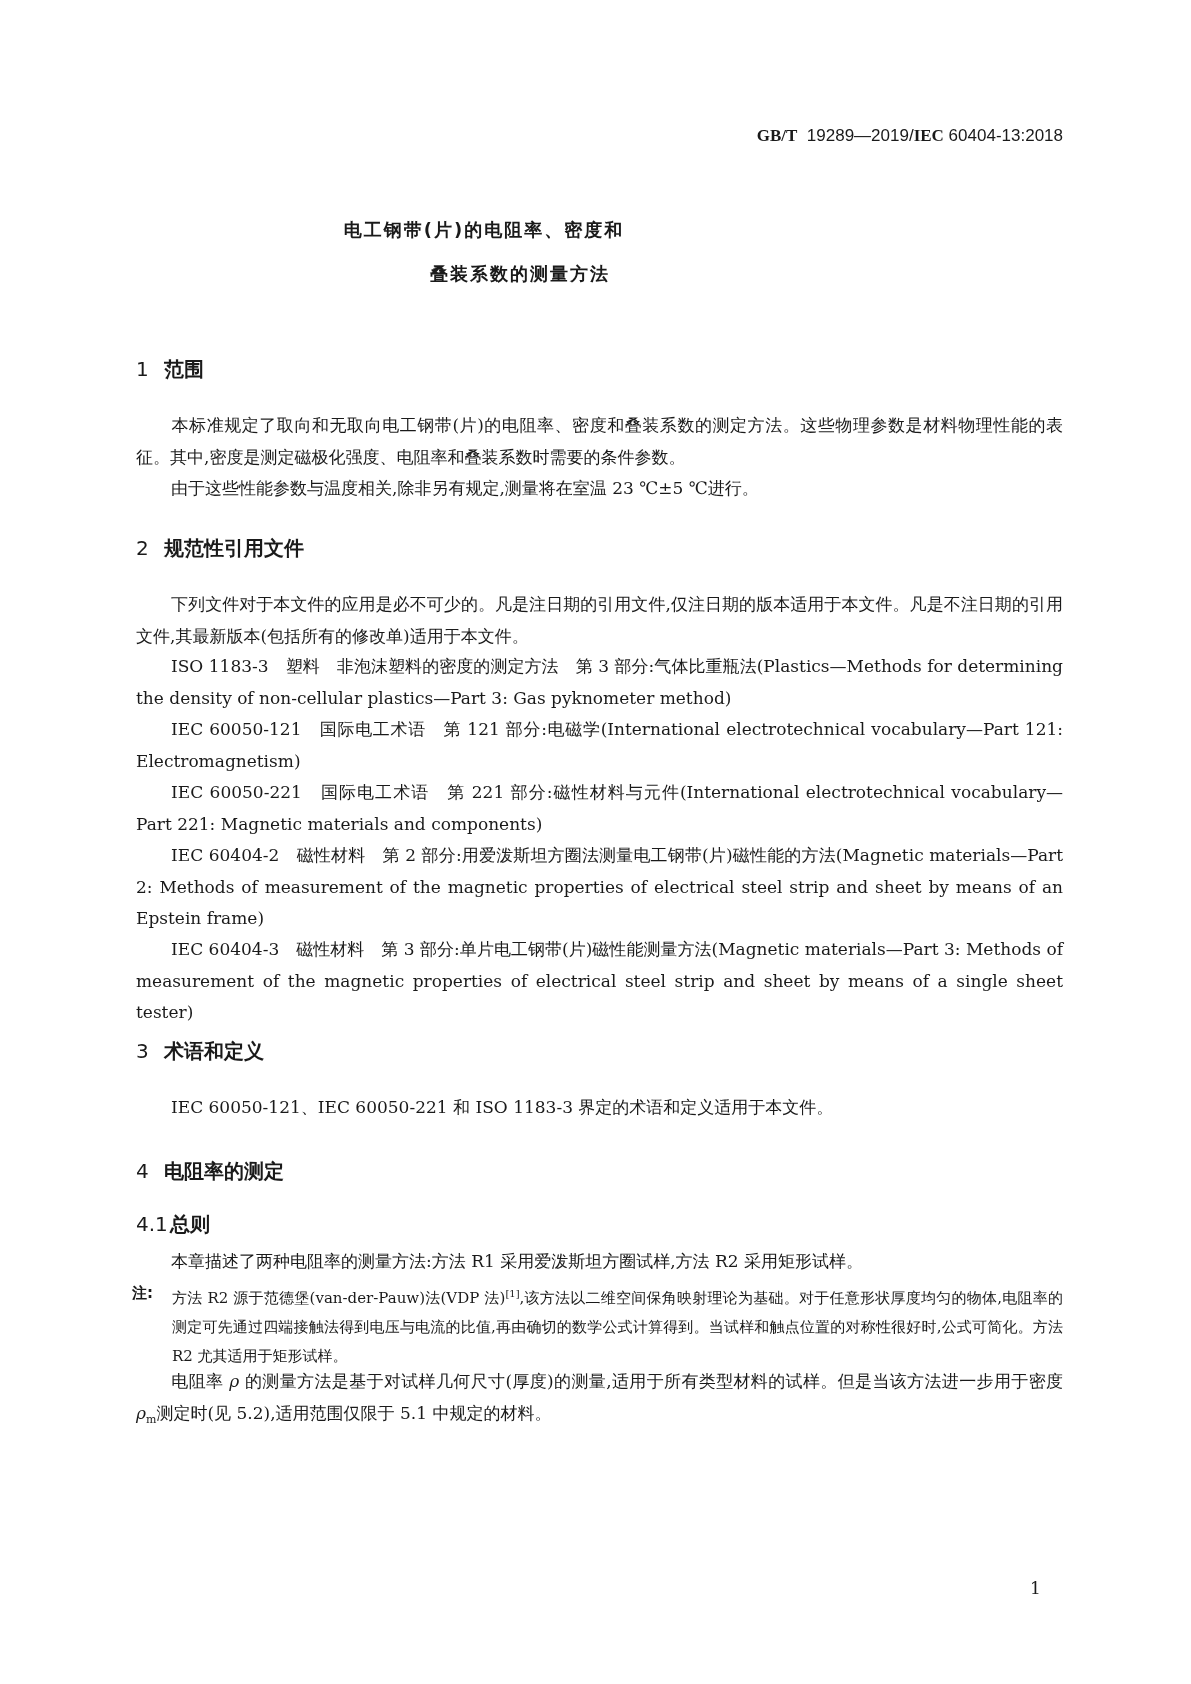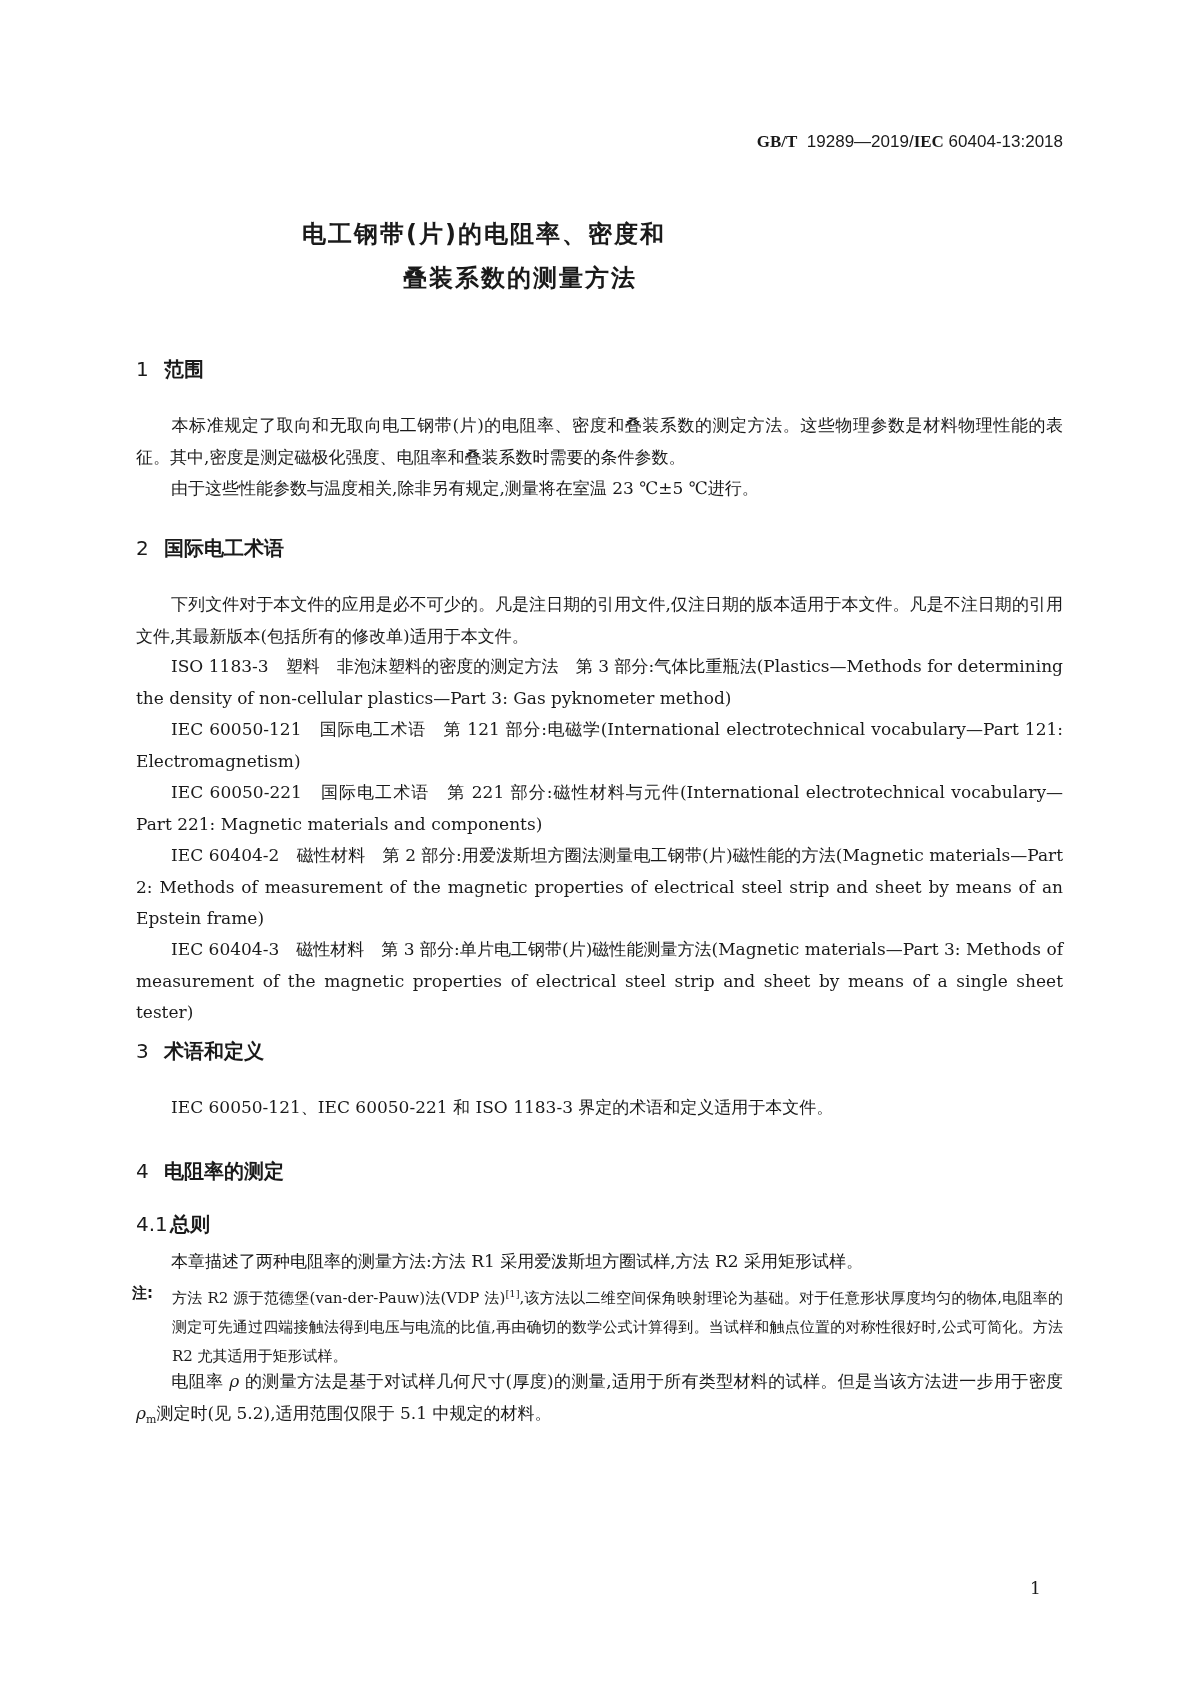"GB/T 19289—2019/IEC 60404-13:2018" .std-no { margin-top: 6px -> none }
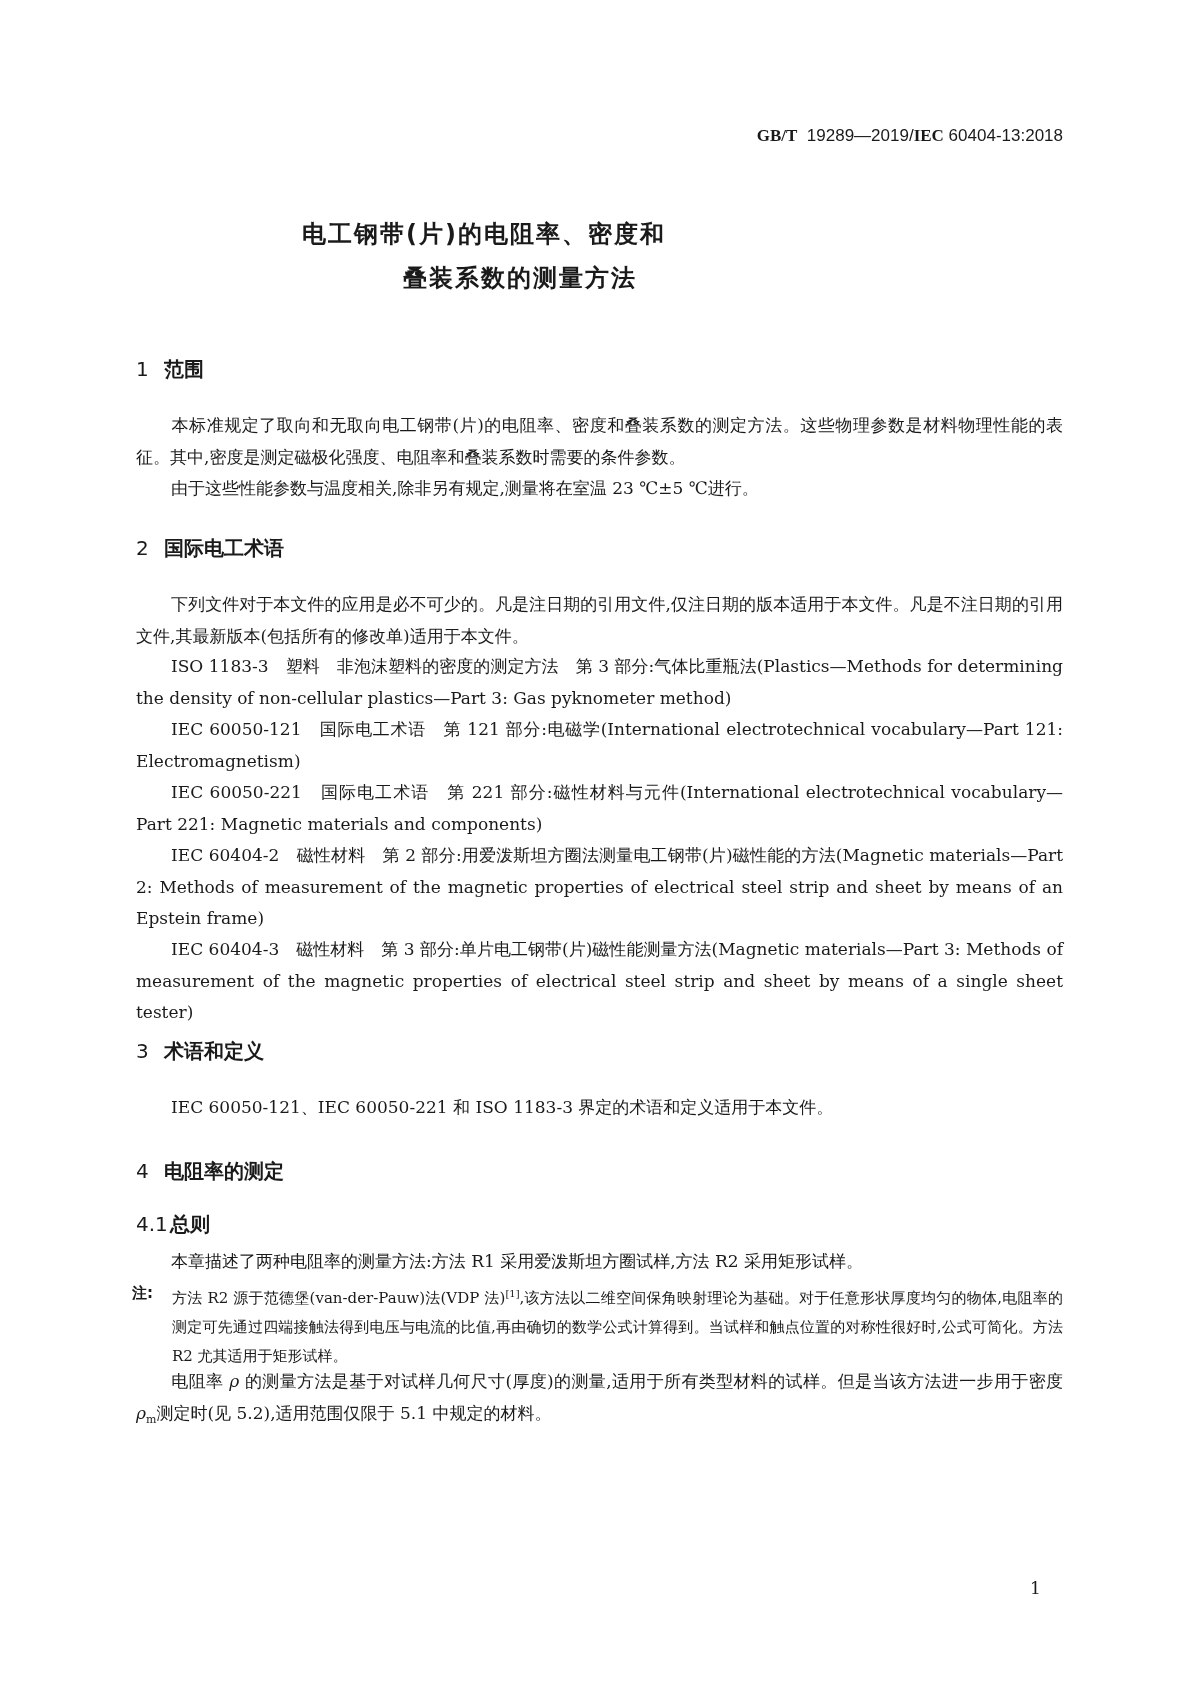"电工钢带(片)的电阻率、密度和" .title { font-size: 24px -> 18px }
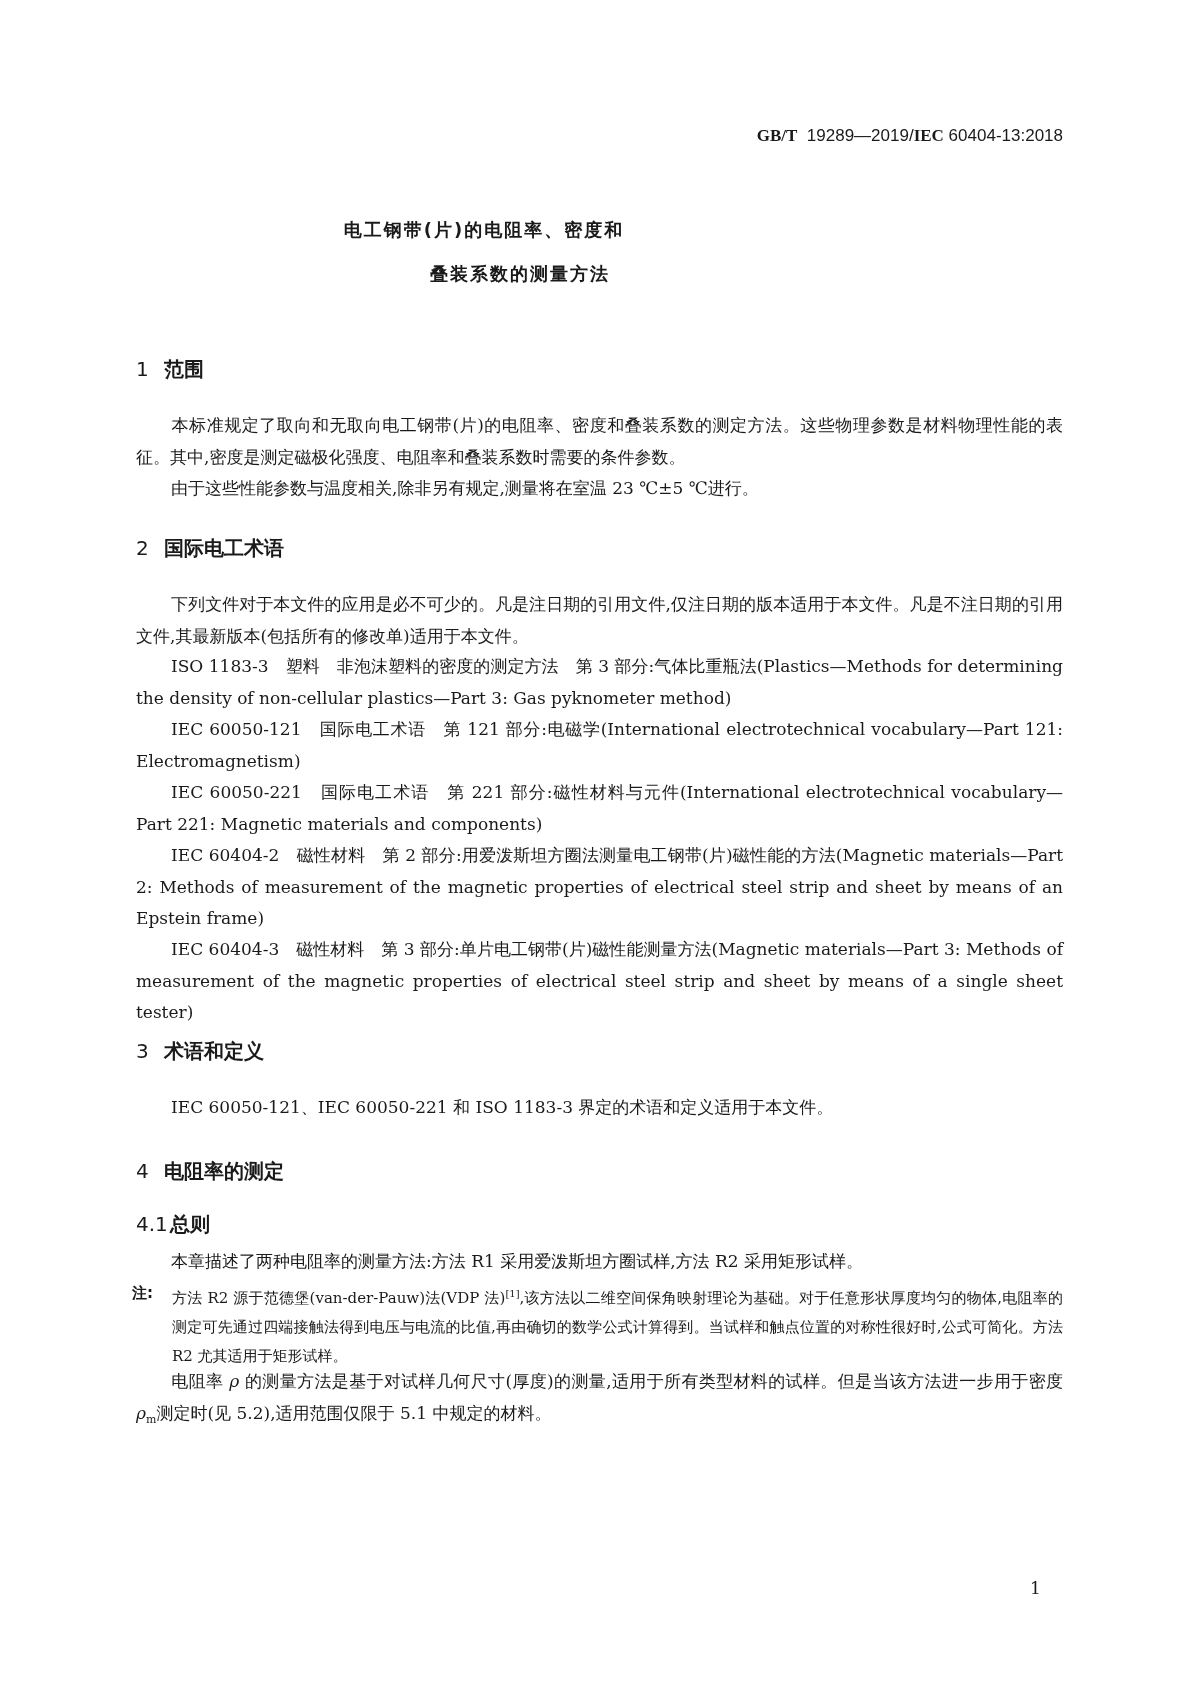"国际电工术语" span { text: 国际电工术语 -> 规范性引用文件 }
